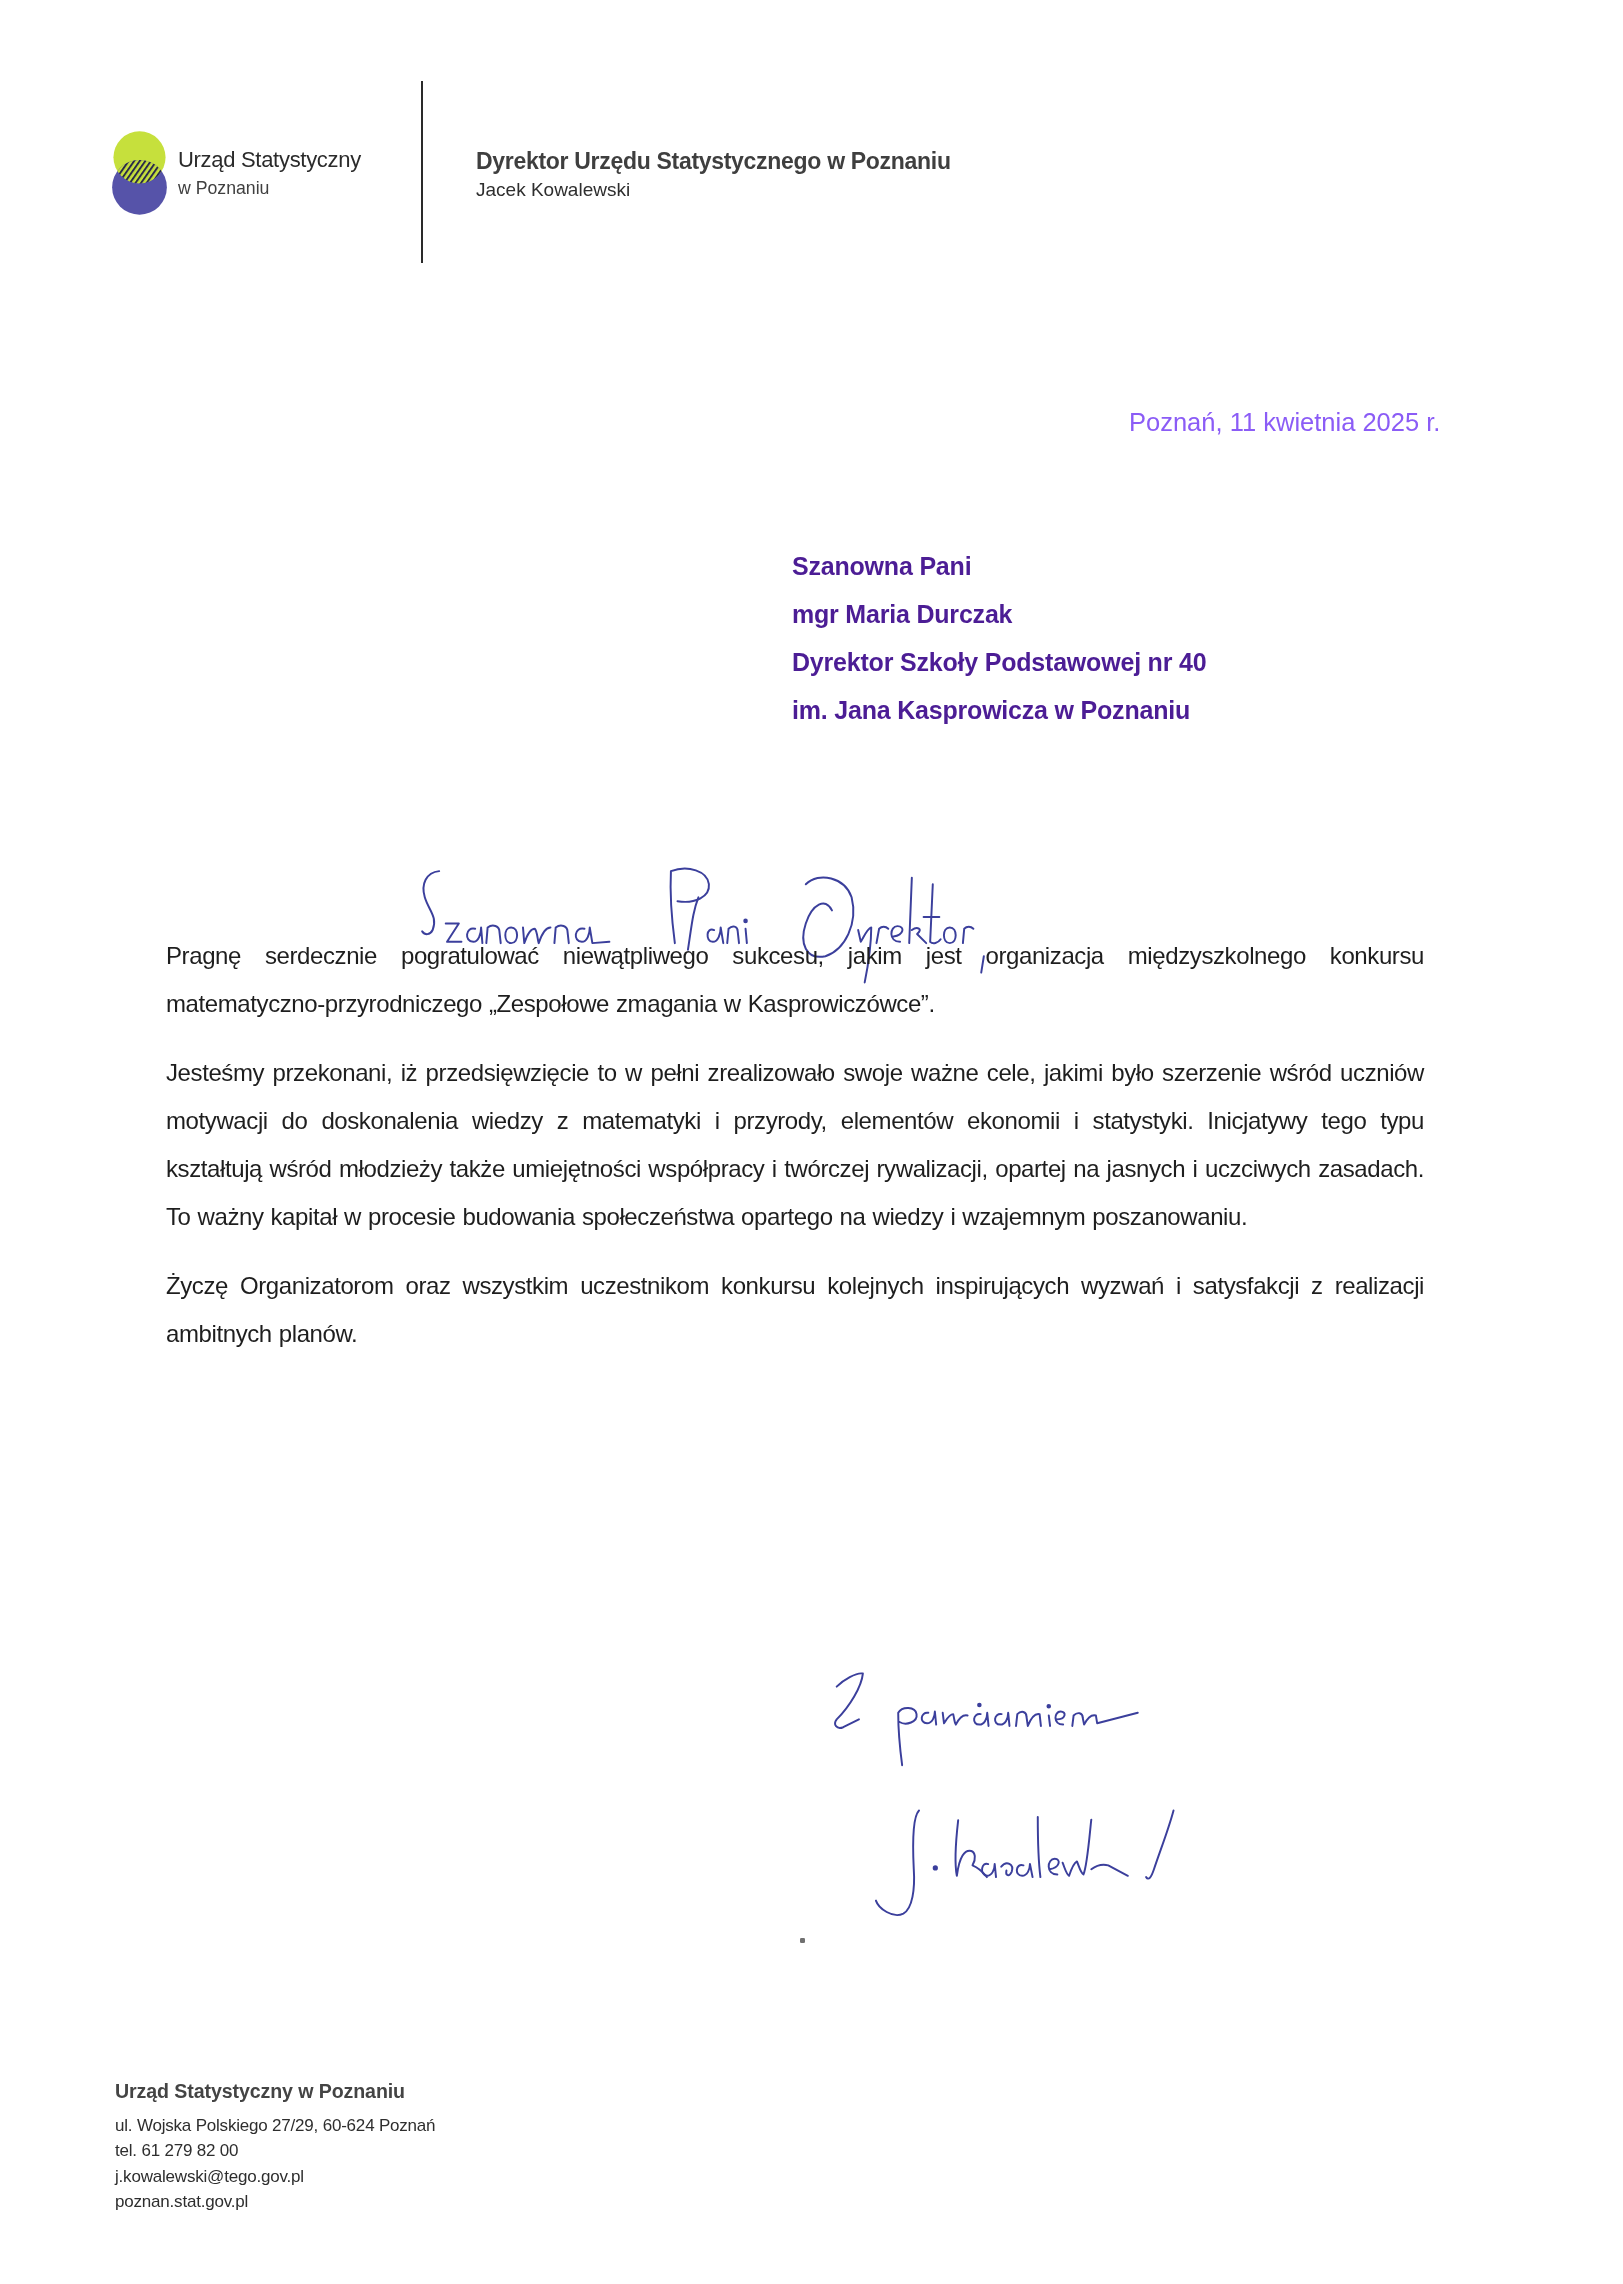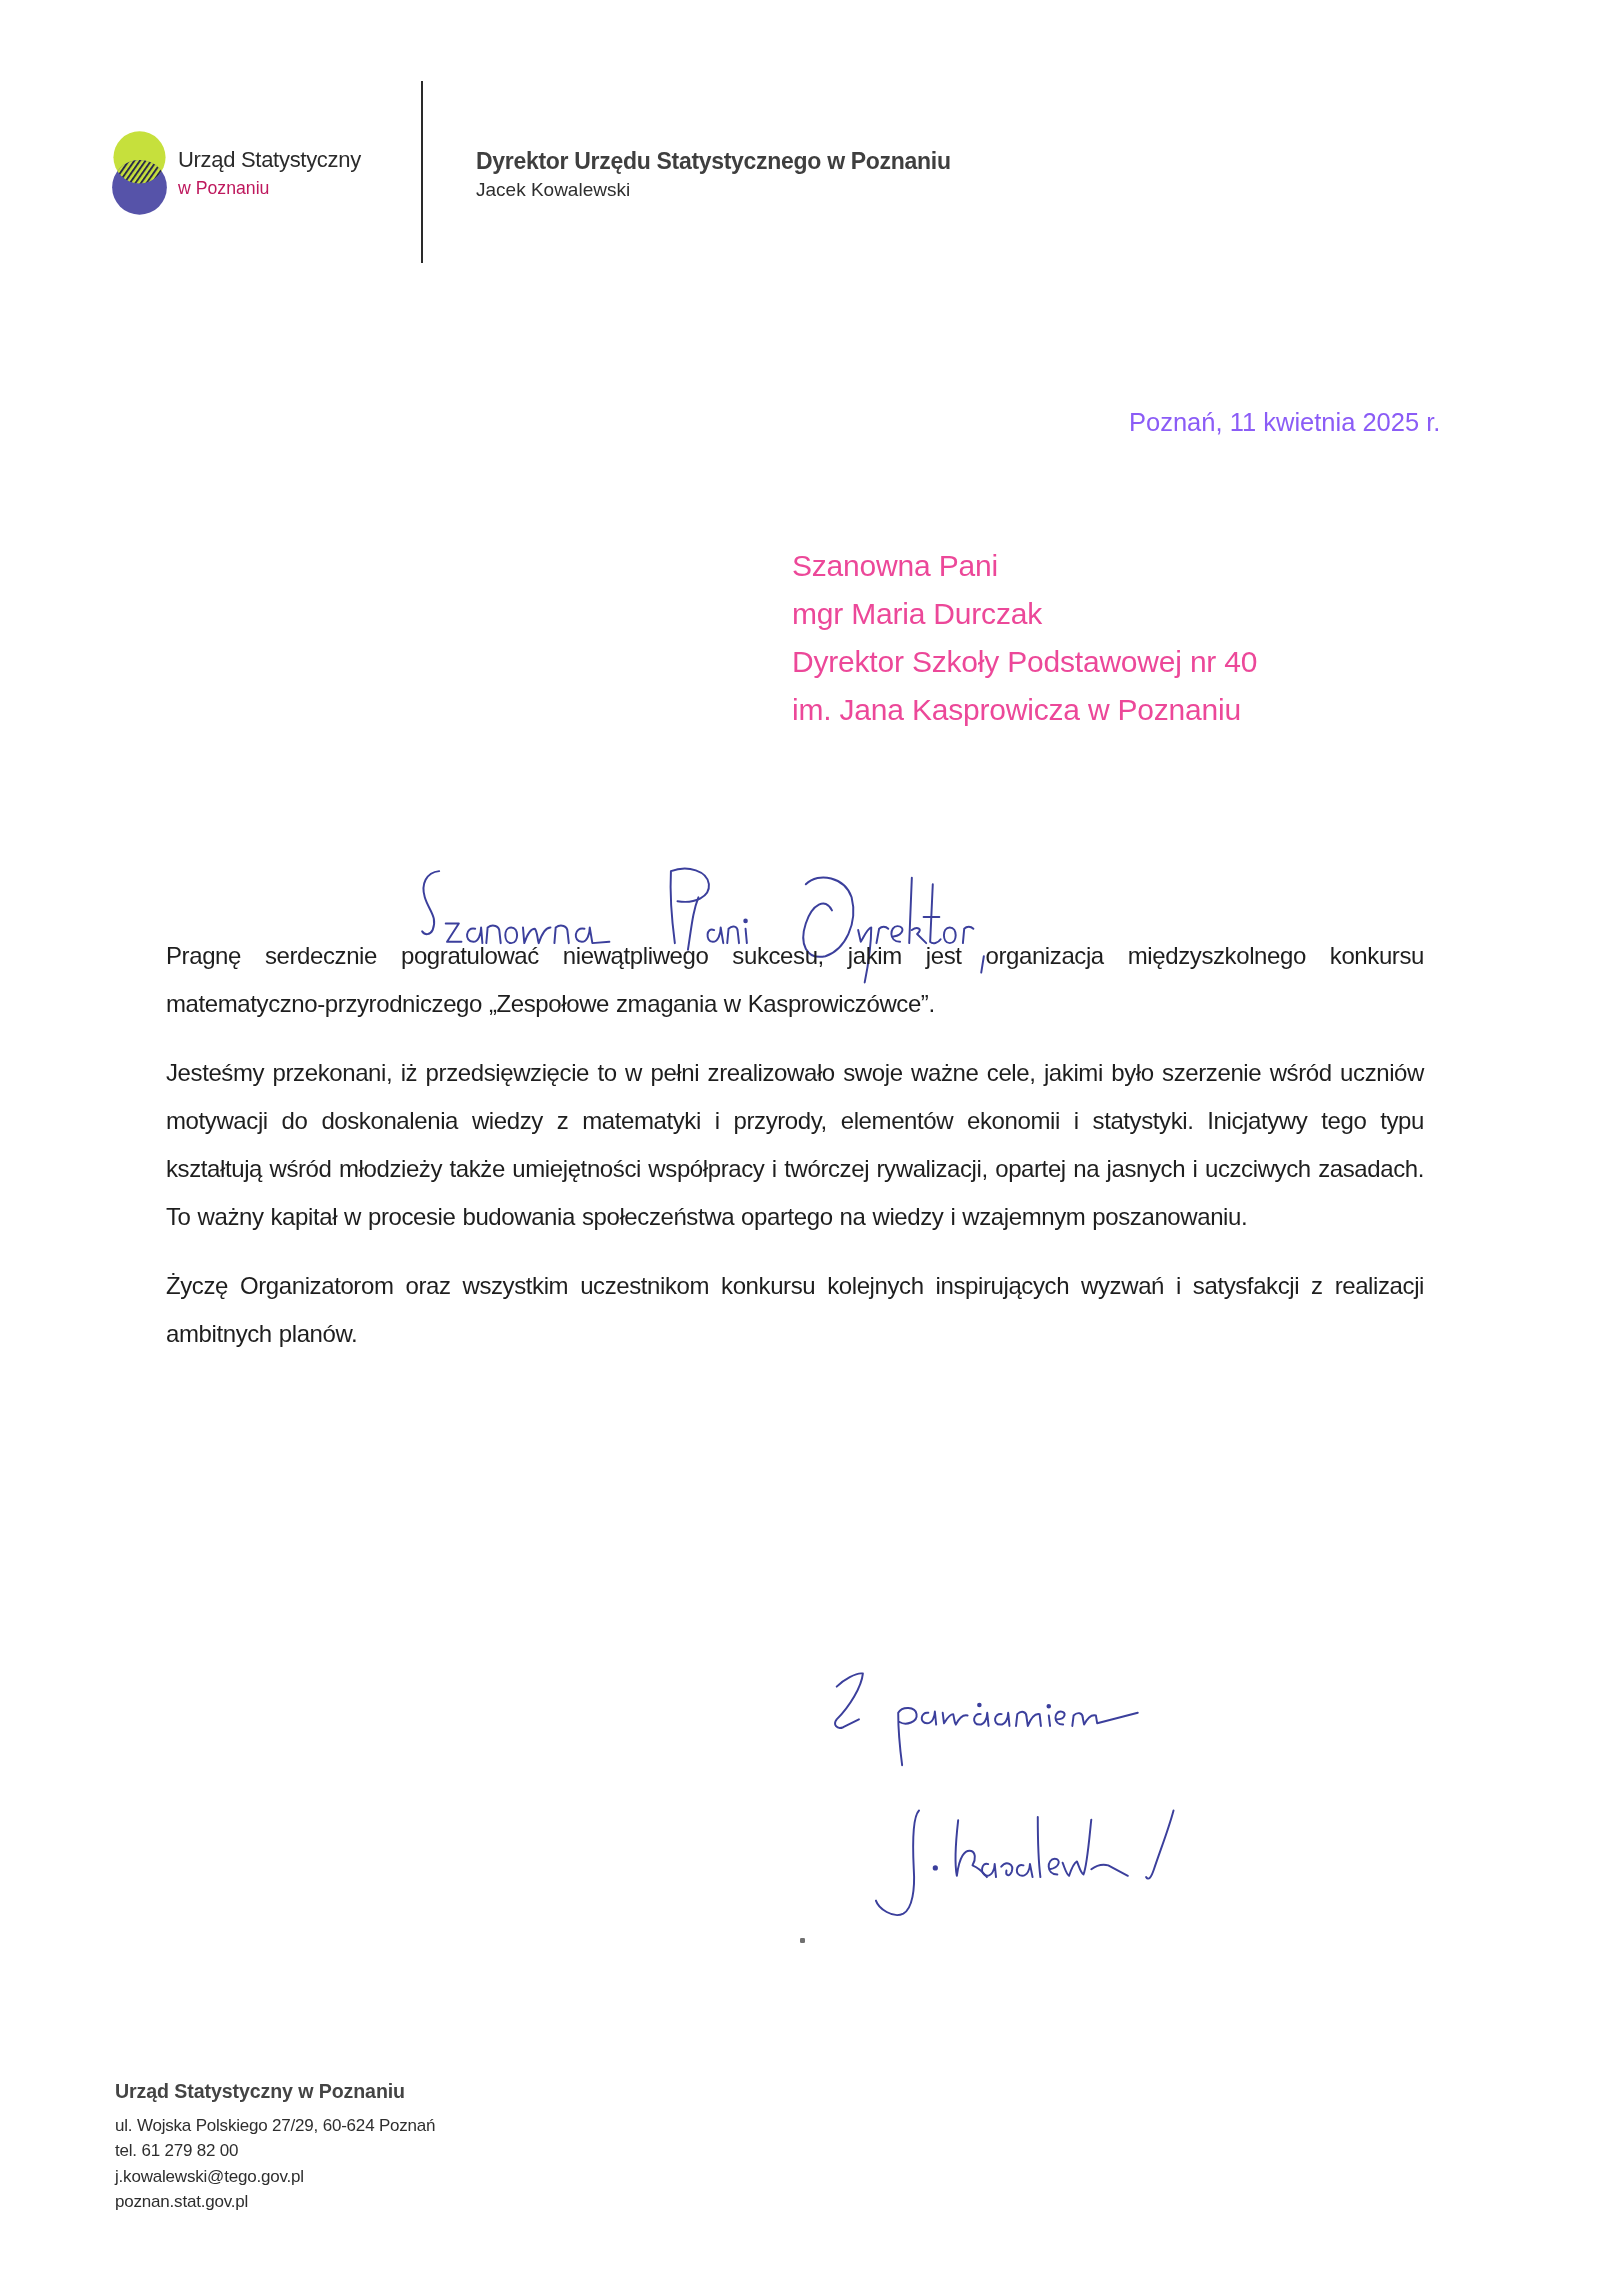"w Poznaniu" .logo-city { color: #be185d -> #404040 }
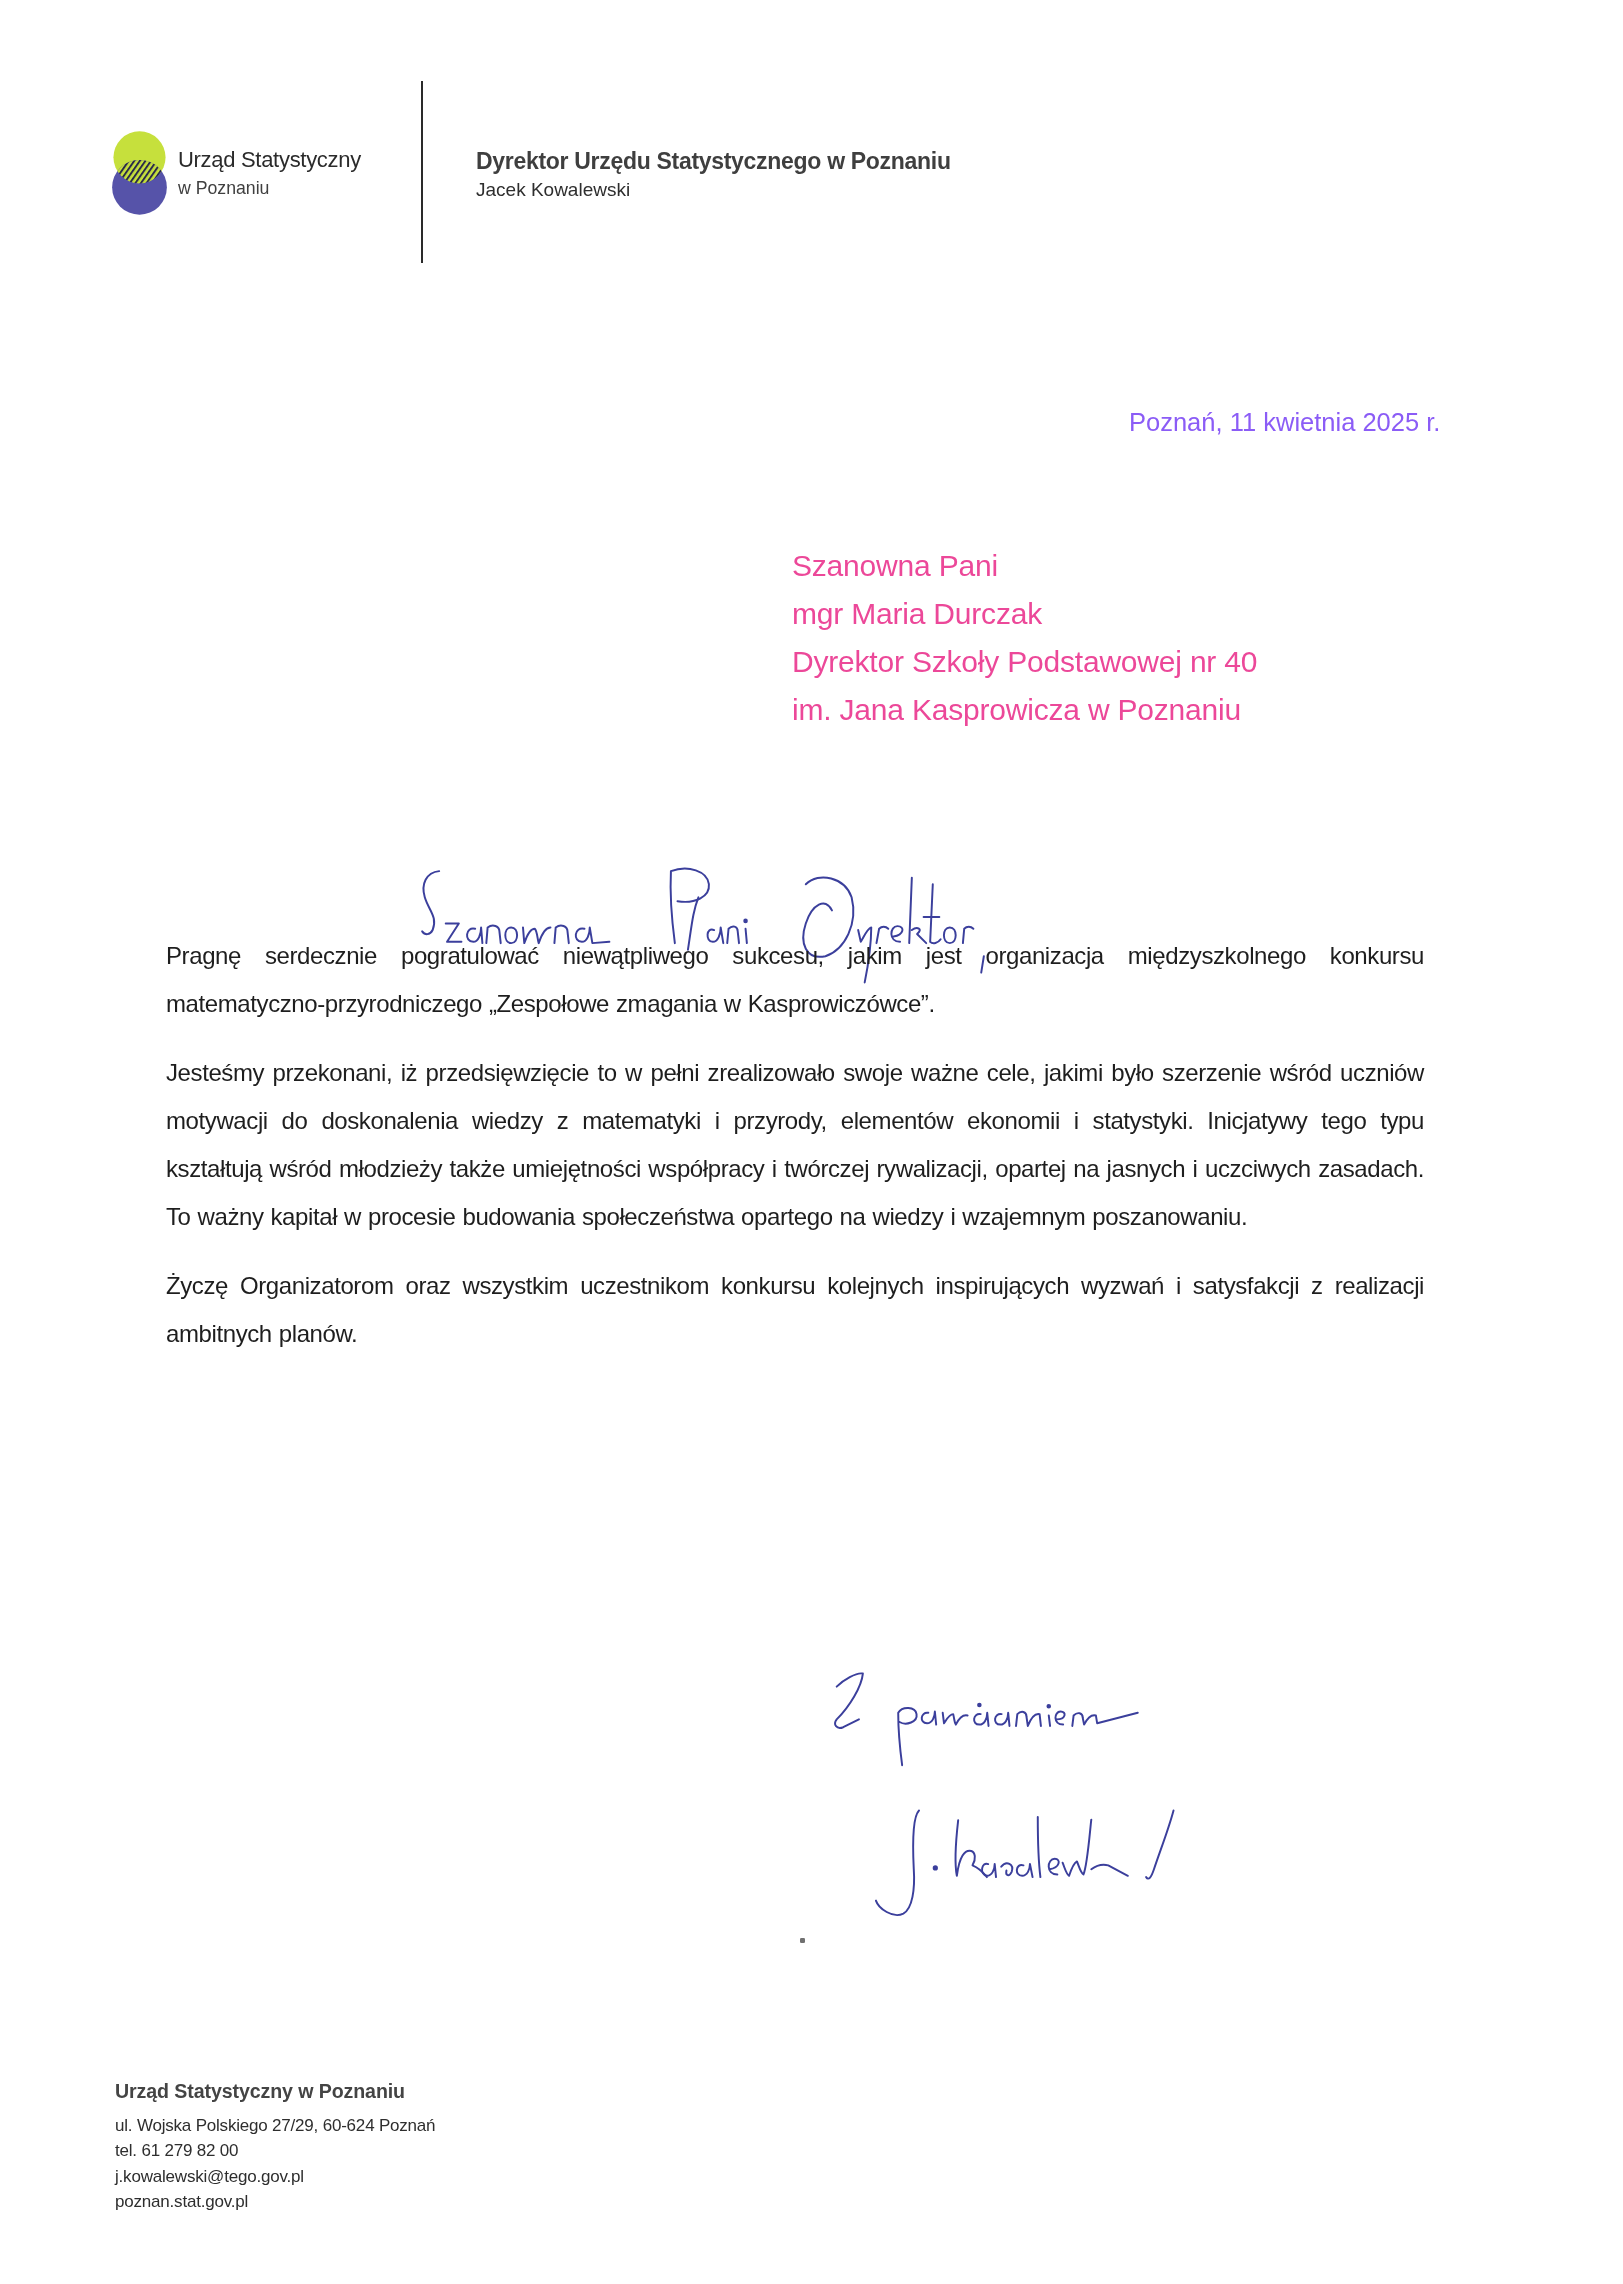"Szanowna Pani" .recipient-line { color: #ec4899 -> #4c1d95; font-size: 30px -> 25px; font-weight: normal -> bold }
